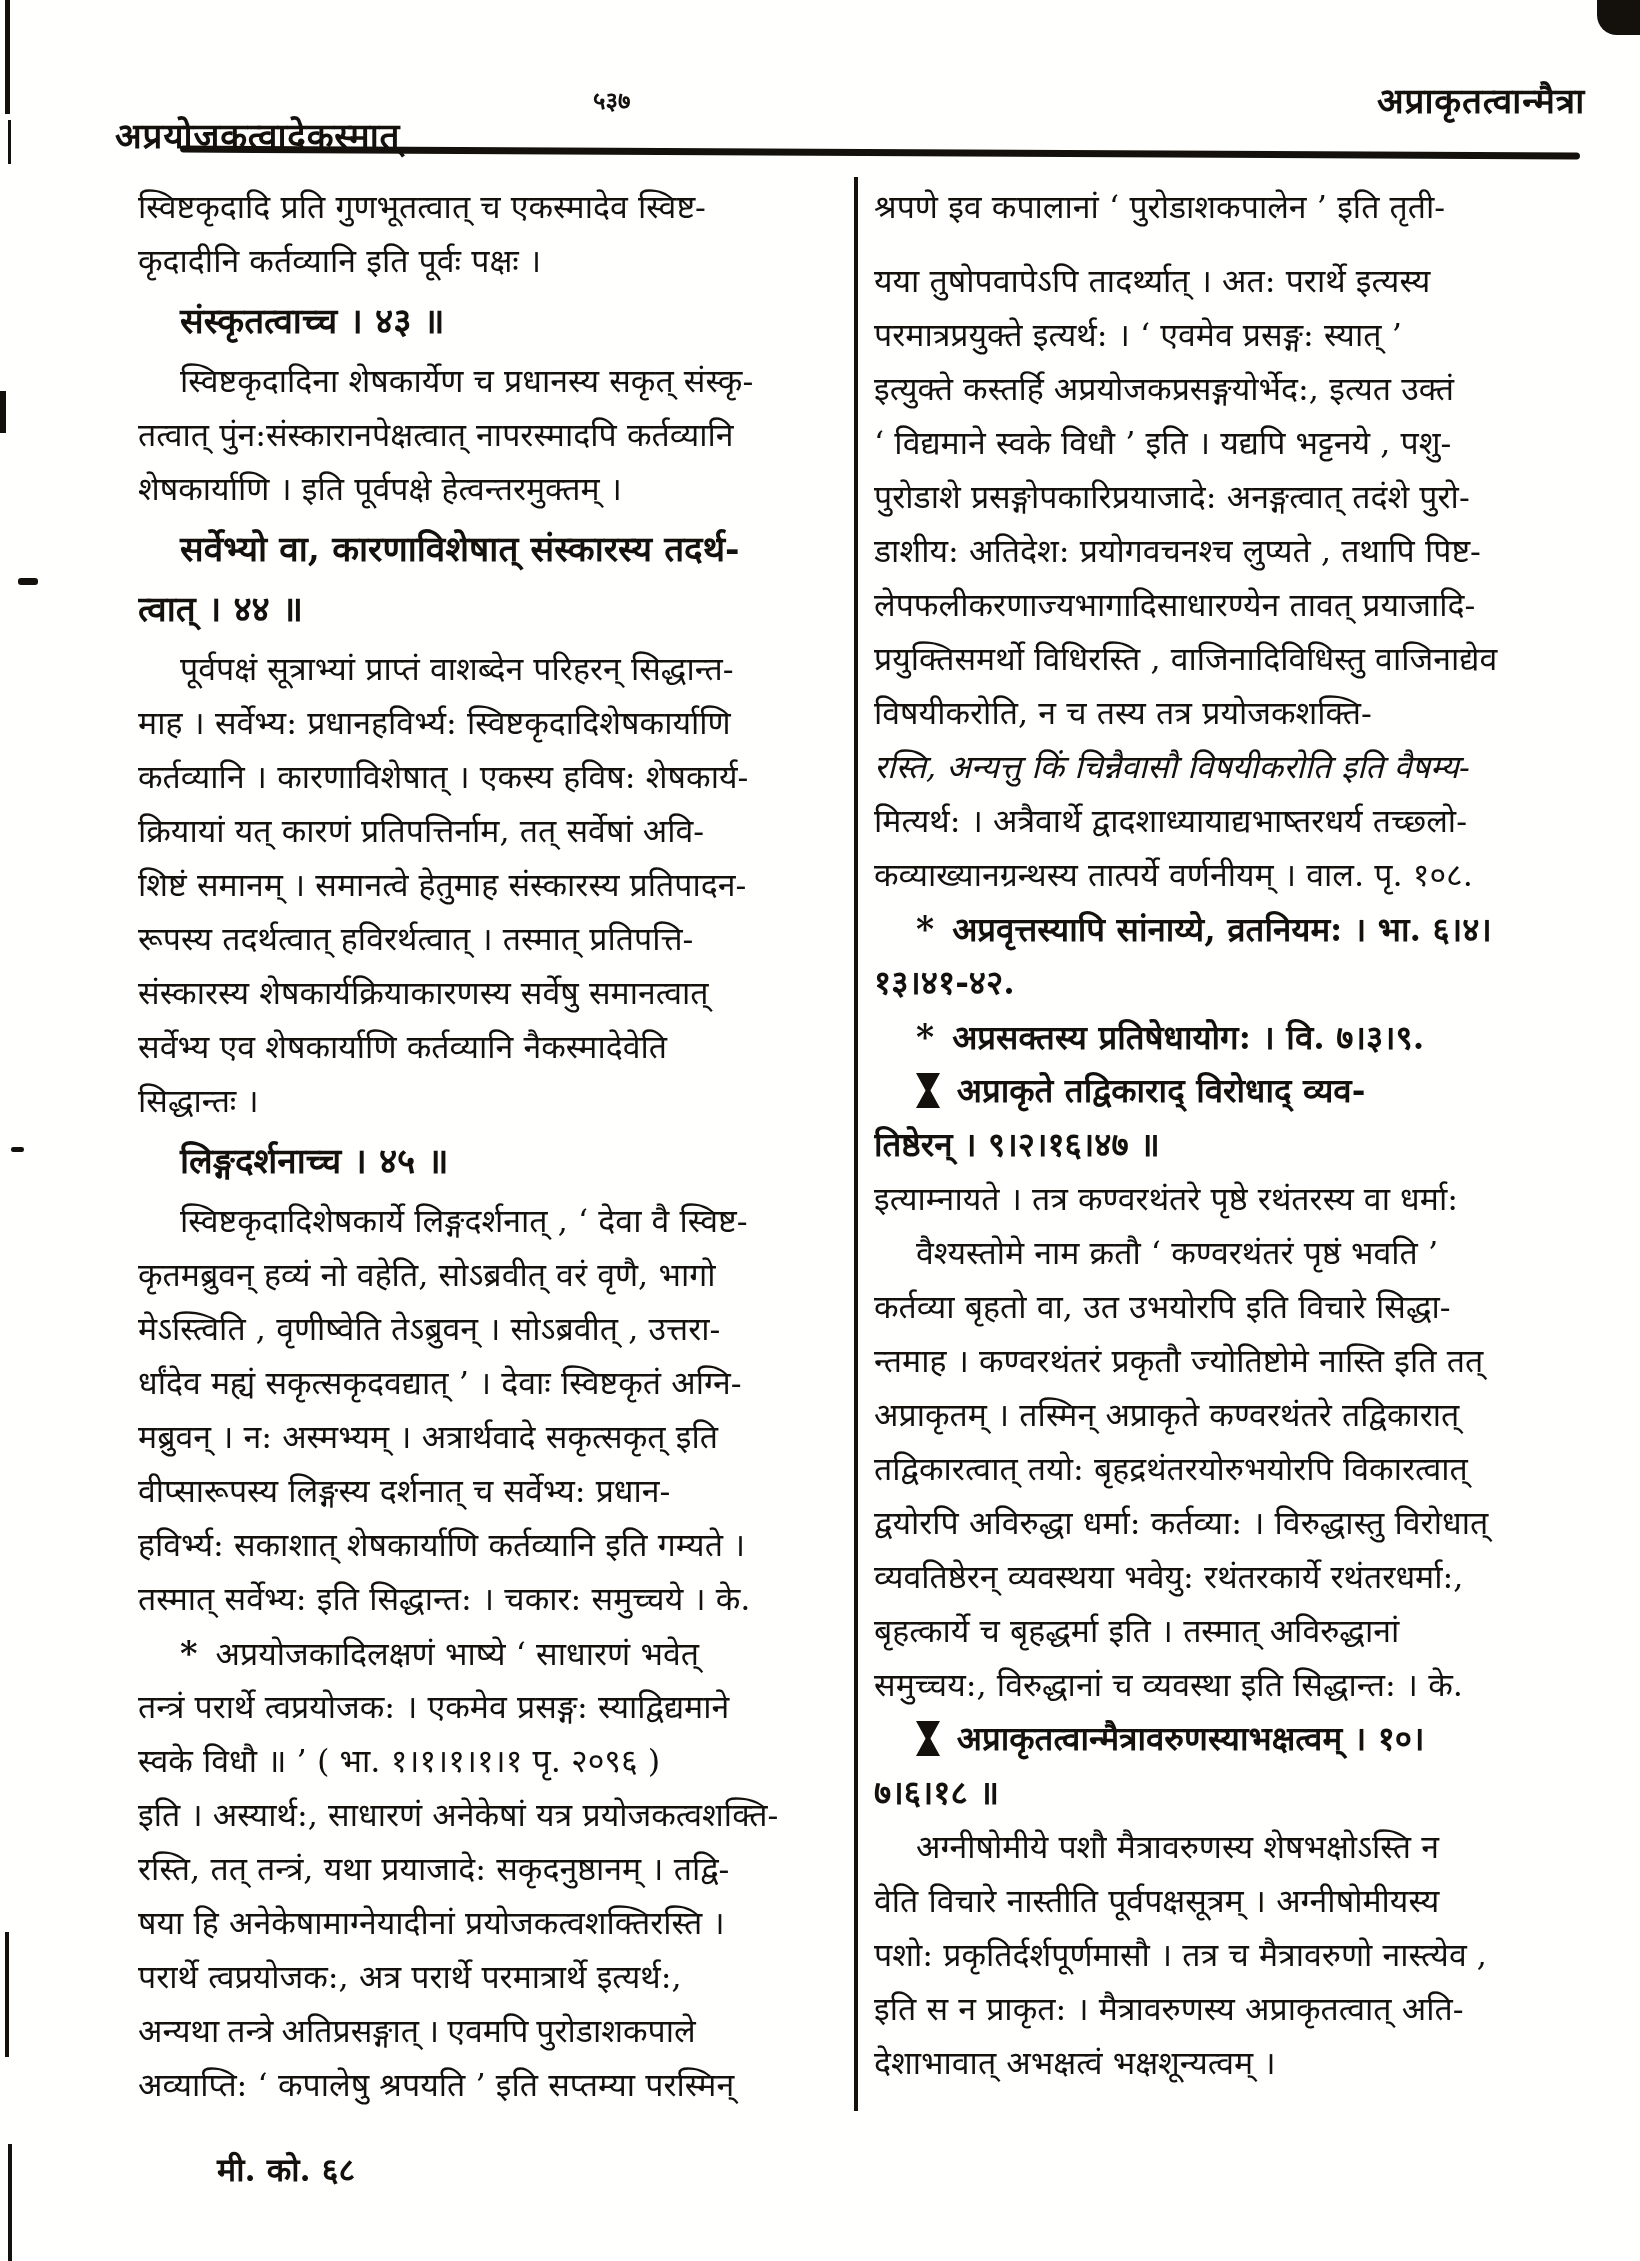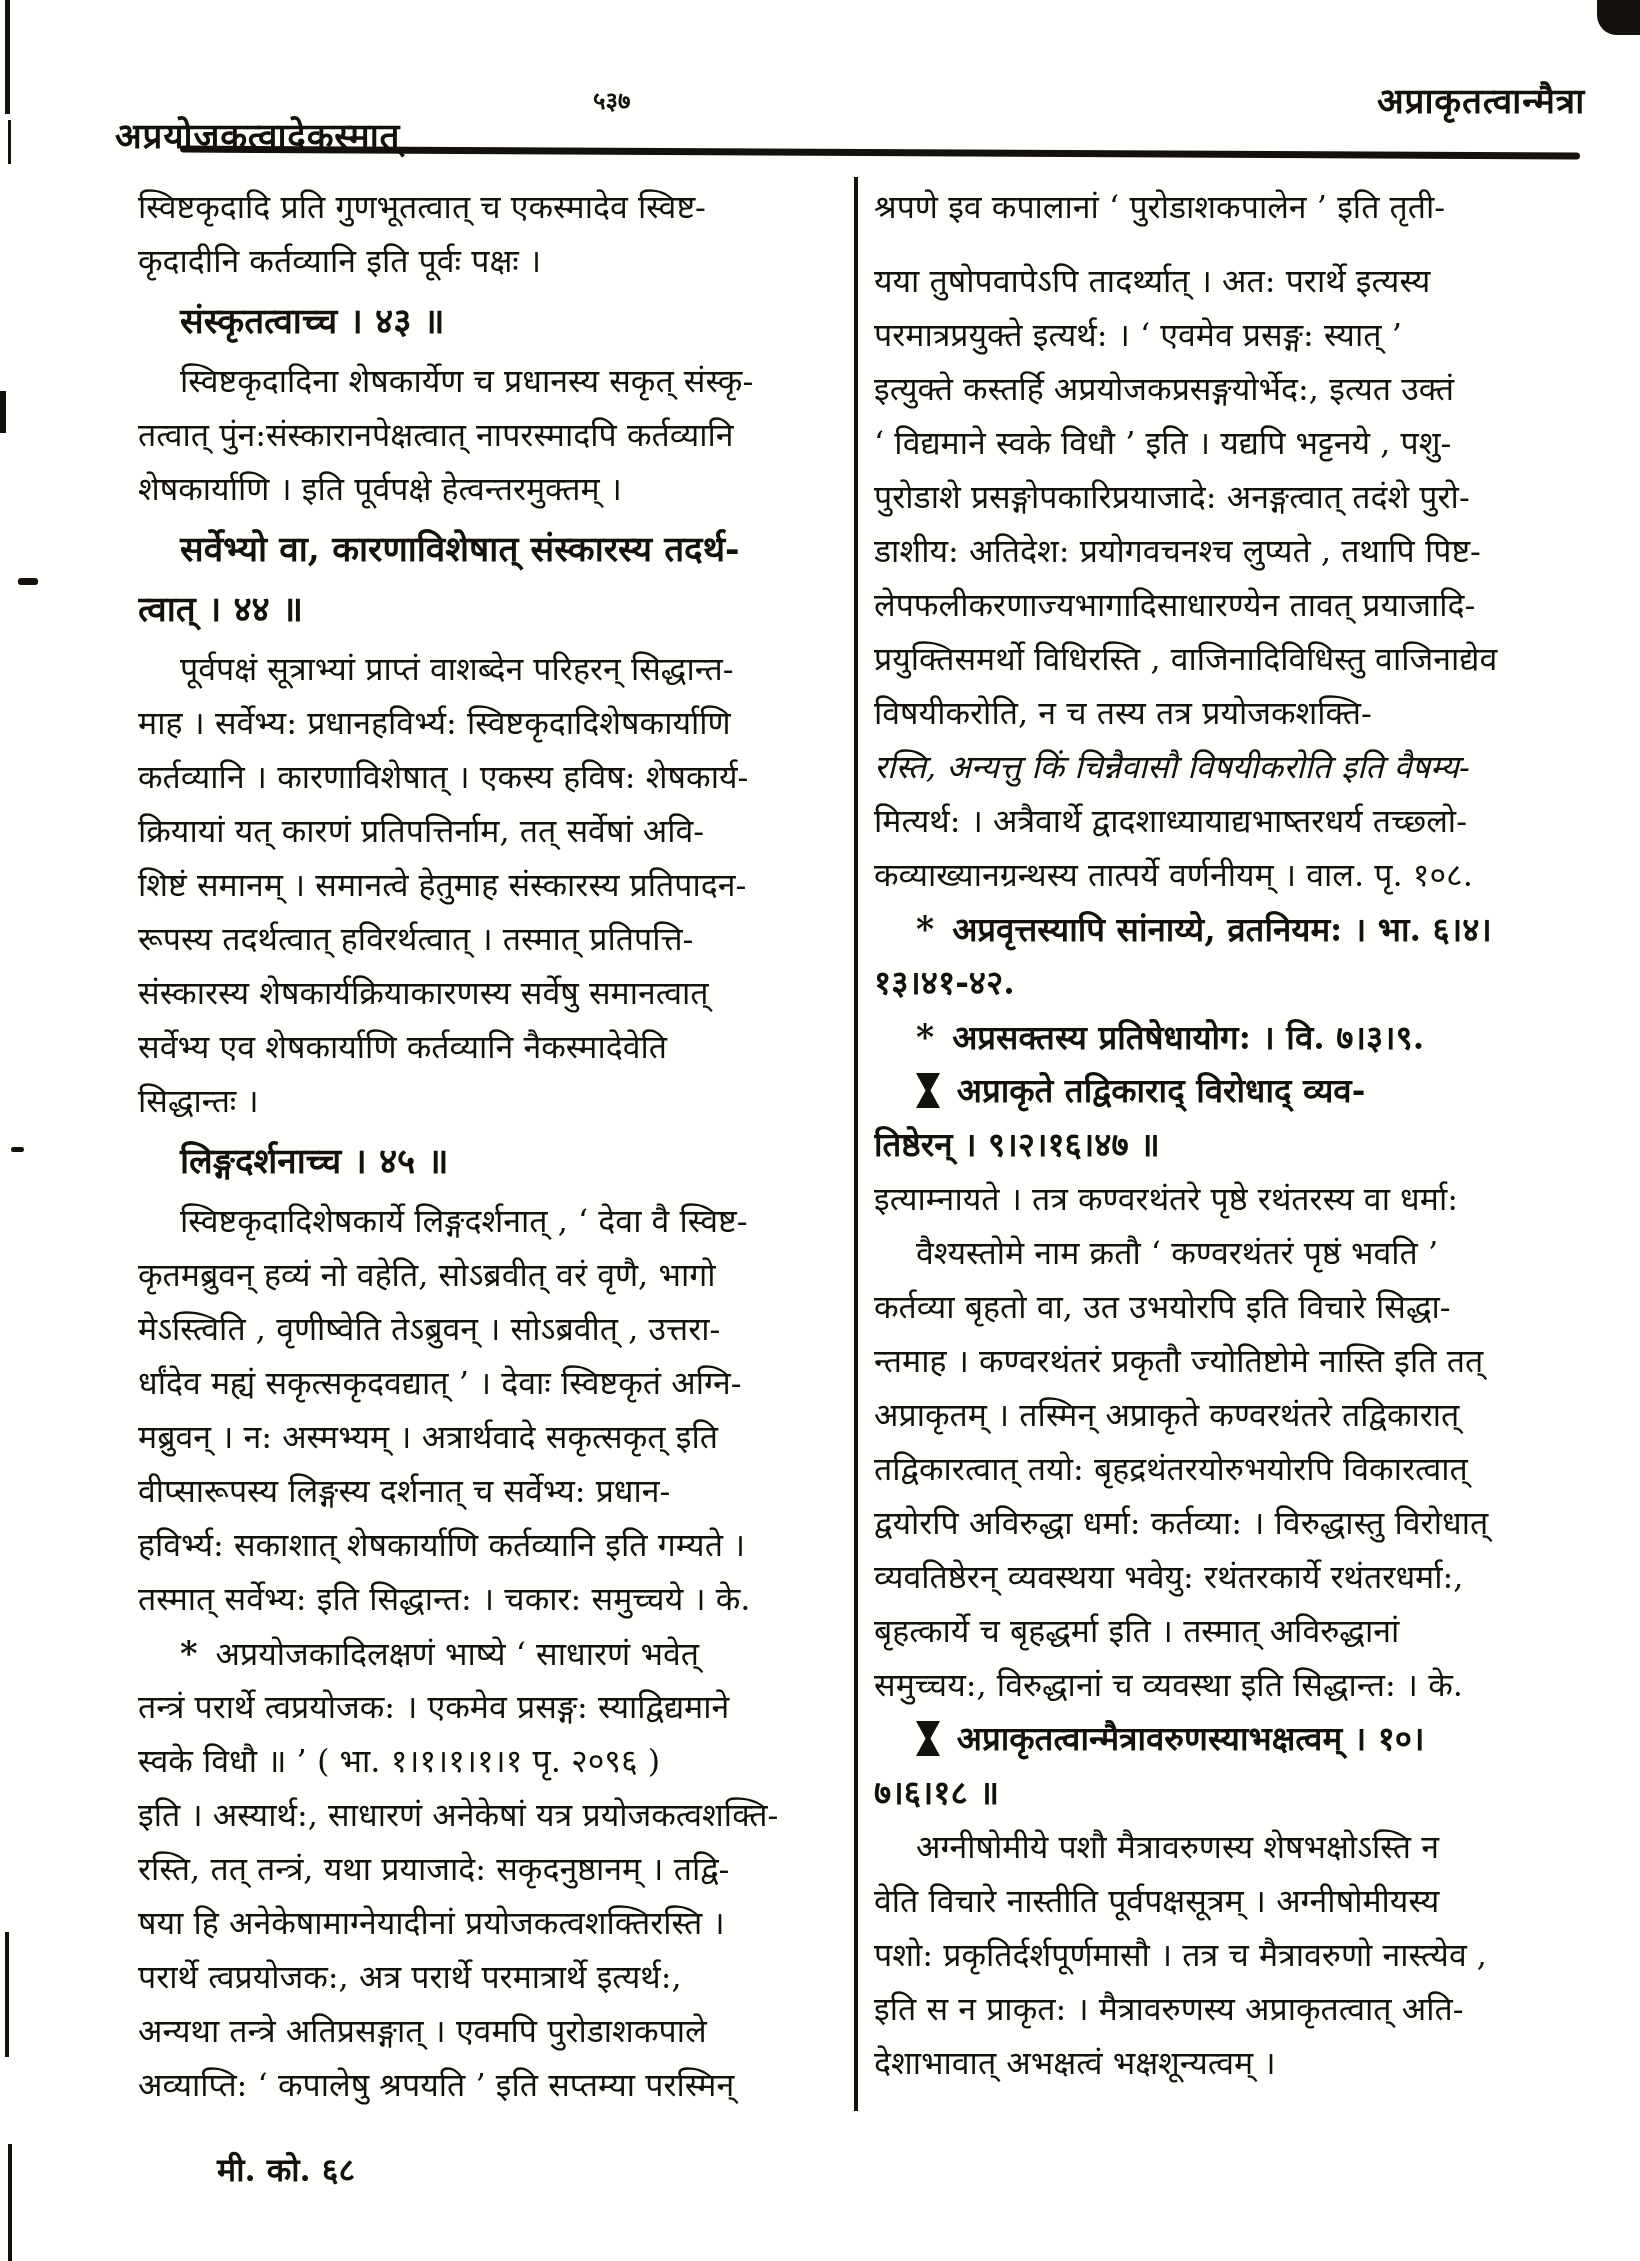"अन्यथा तन्त्रे अतिप्रसङ्गात् । एवमपि" div.line { font-family: none -> Liberation Serif, serif }
